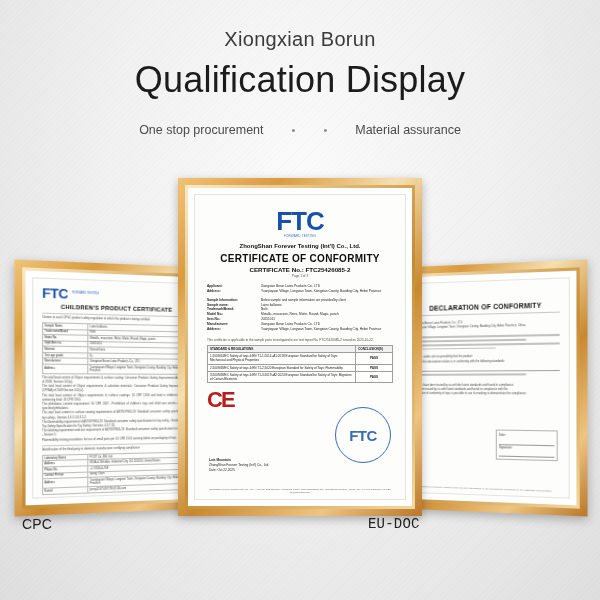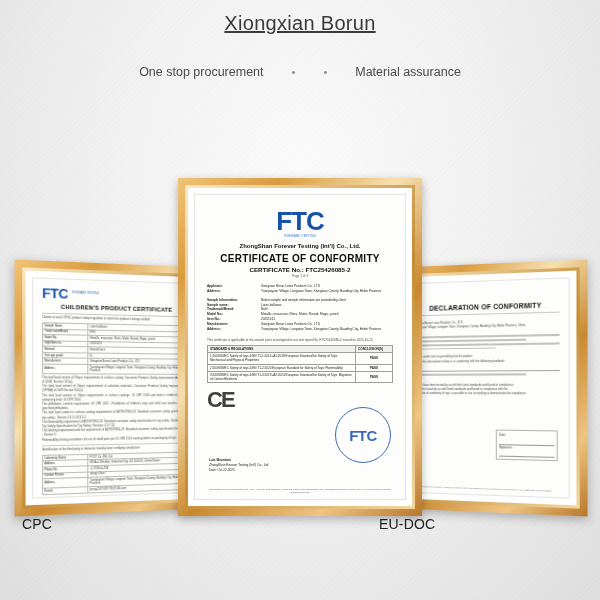"Xiongxian Borun" .brand { margin-top: 12px -> 28px; text-decoration: underline -> none }
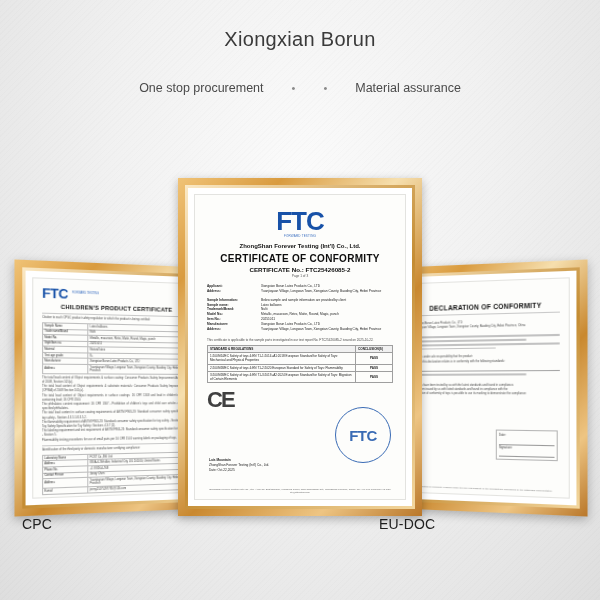"Qualification Display" div.headline { html: none -> <div>Qualification Display</div> }
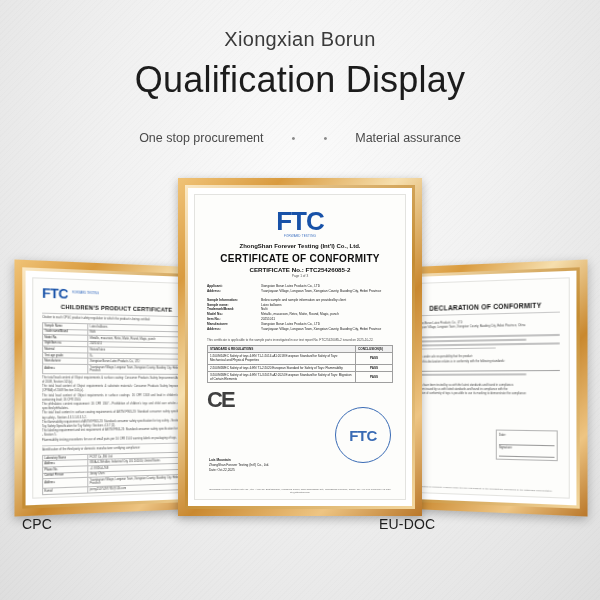"One stop procurement" .subline { margin-top: 30px -> 22px }
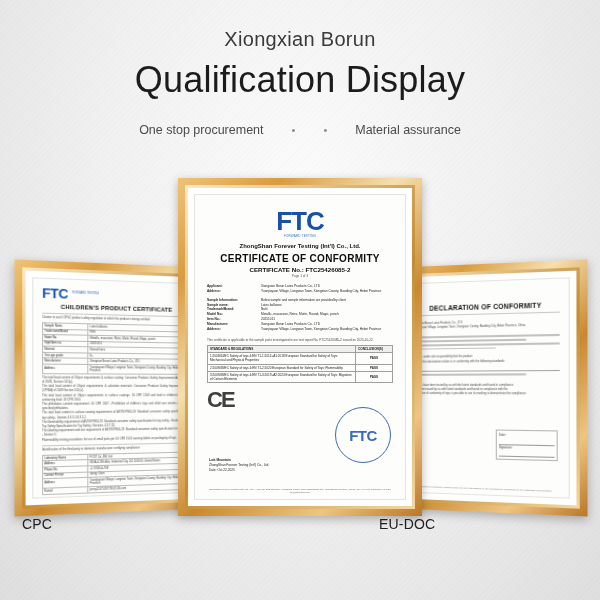"CE" .ce-mark { color: #404040 -> #b91c1c }
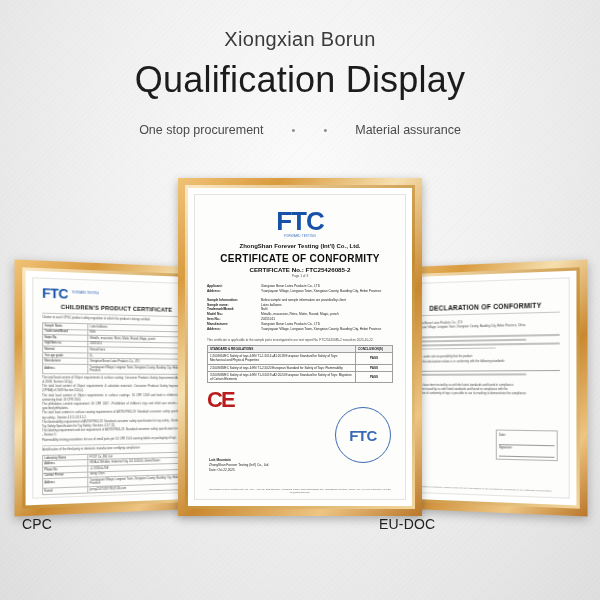"EU-DOC" #cap-eudoc { font-family: none -> Liberation Mono, monospace; left: 379px -> 368px }
